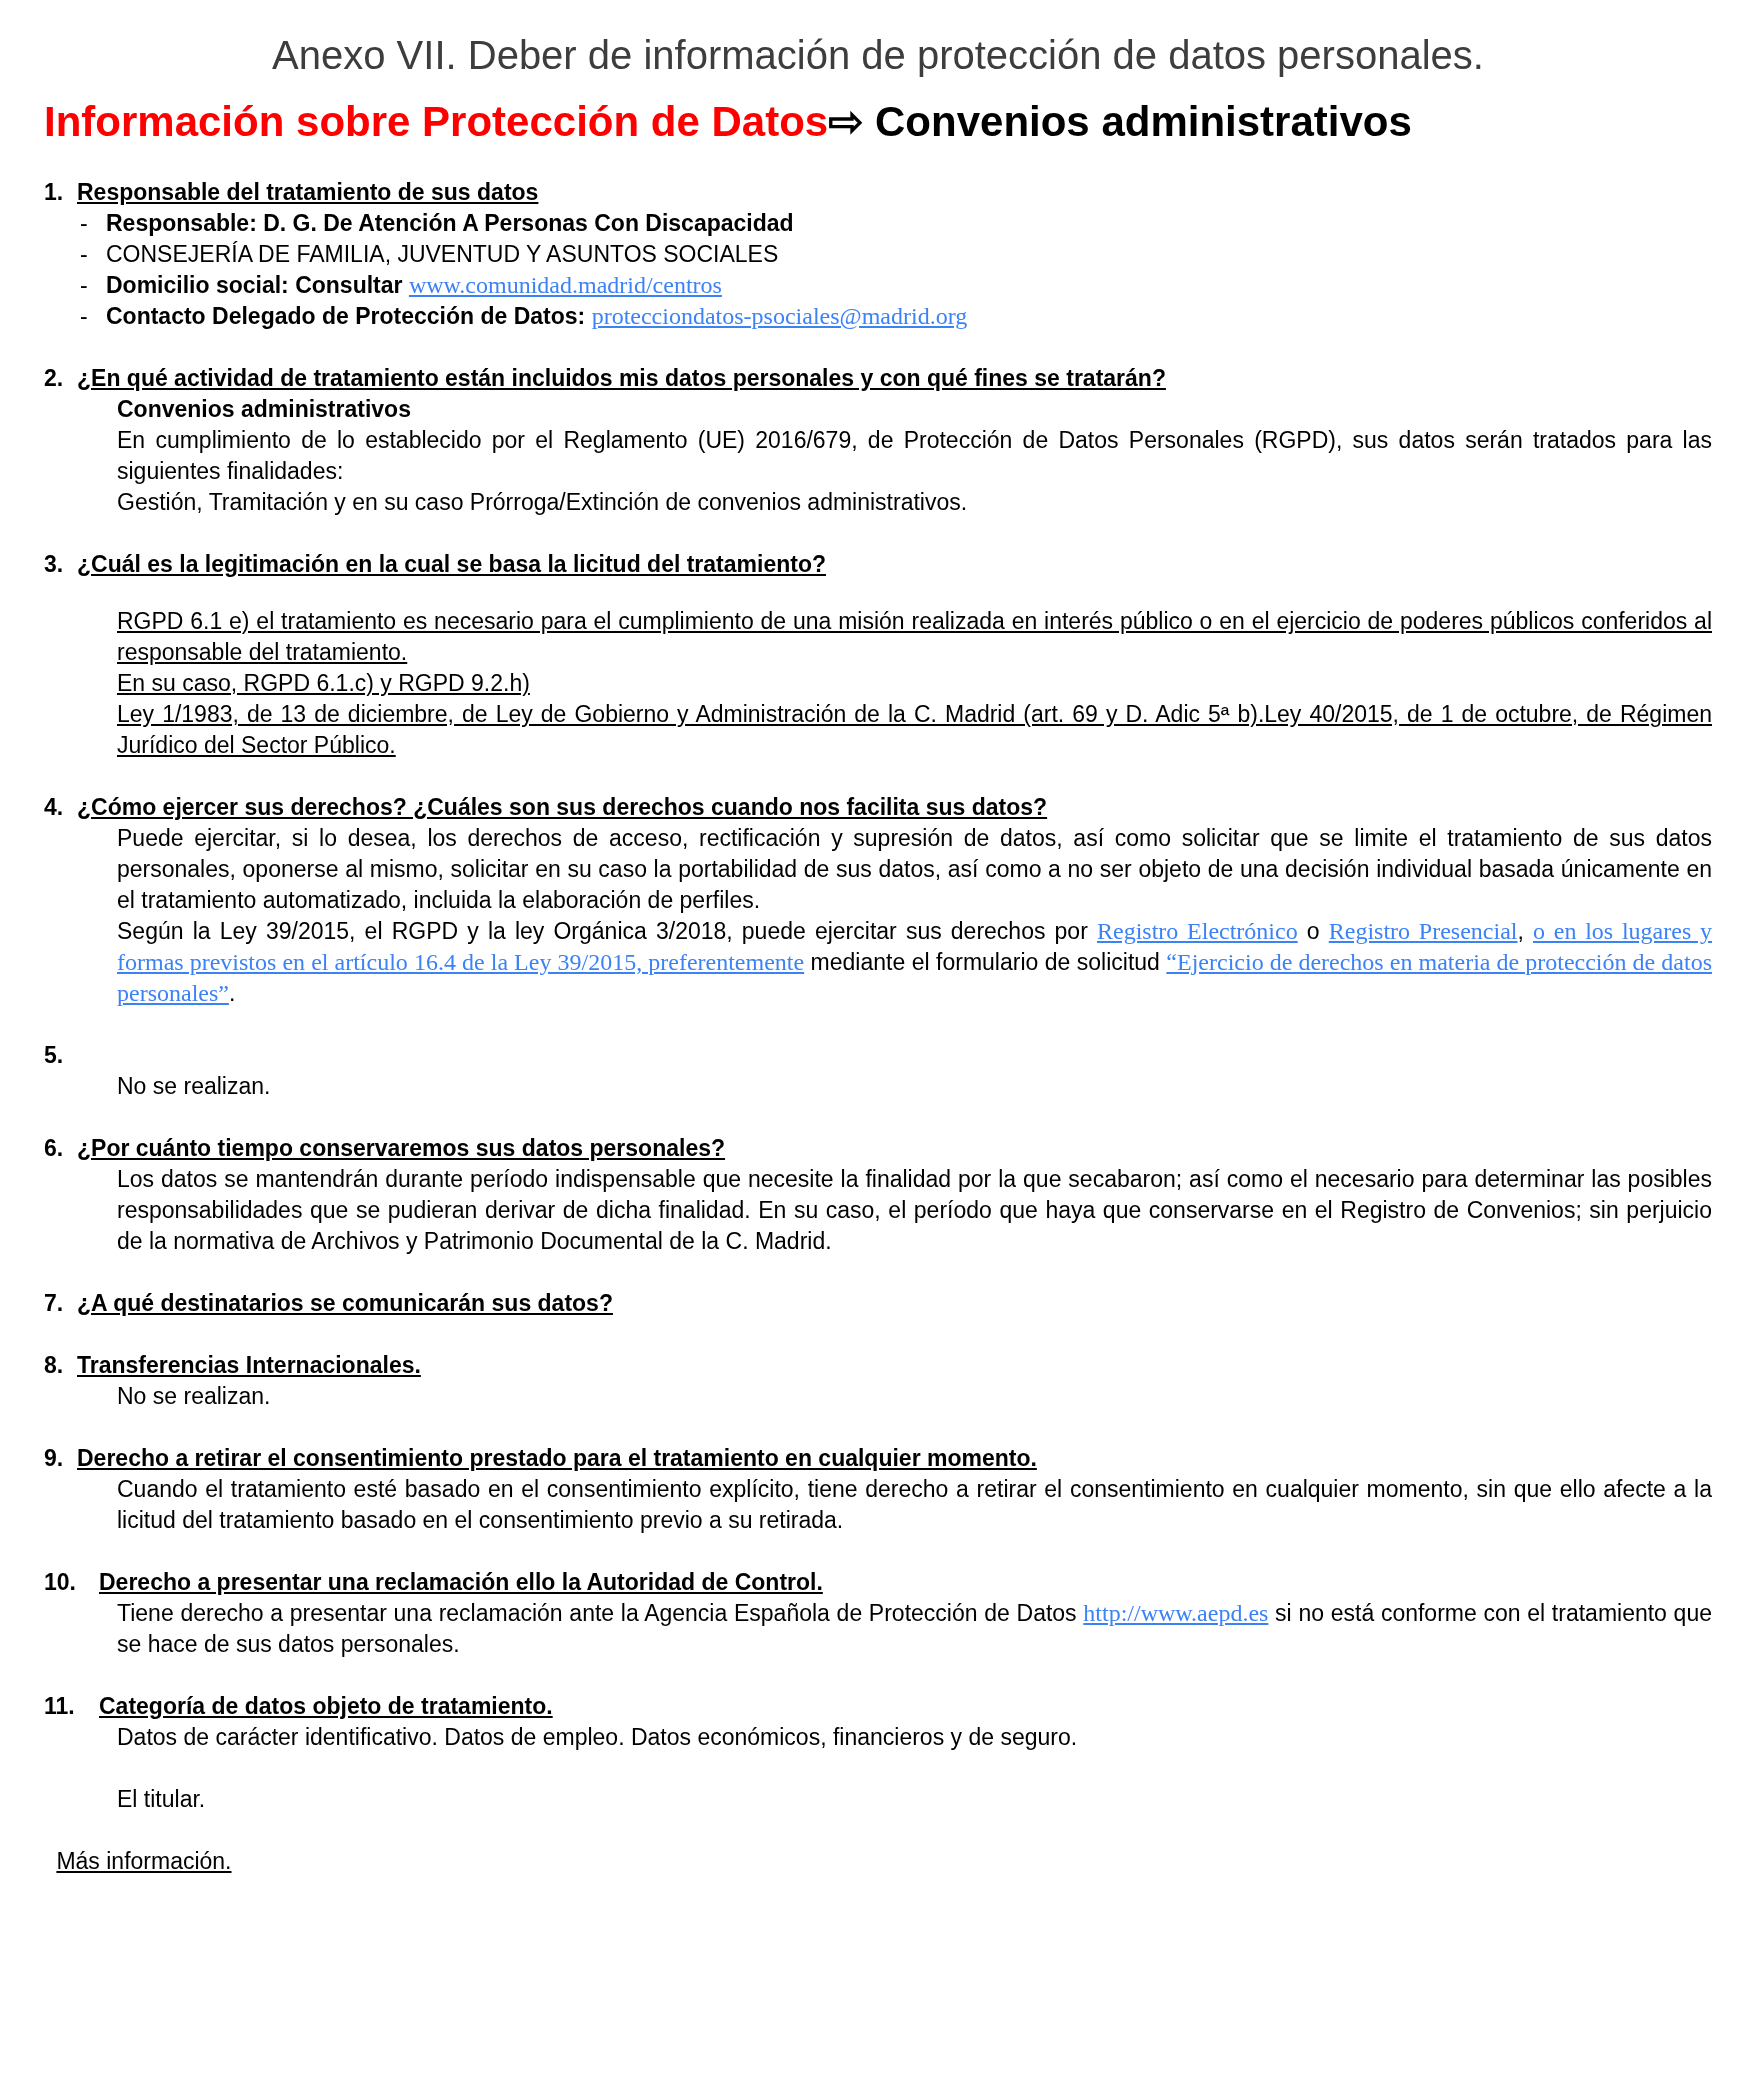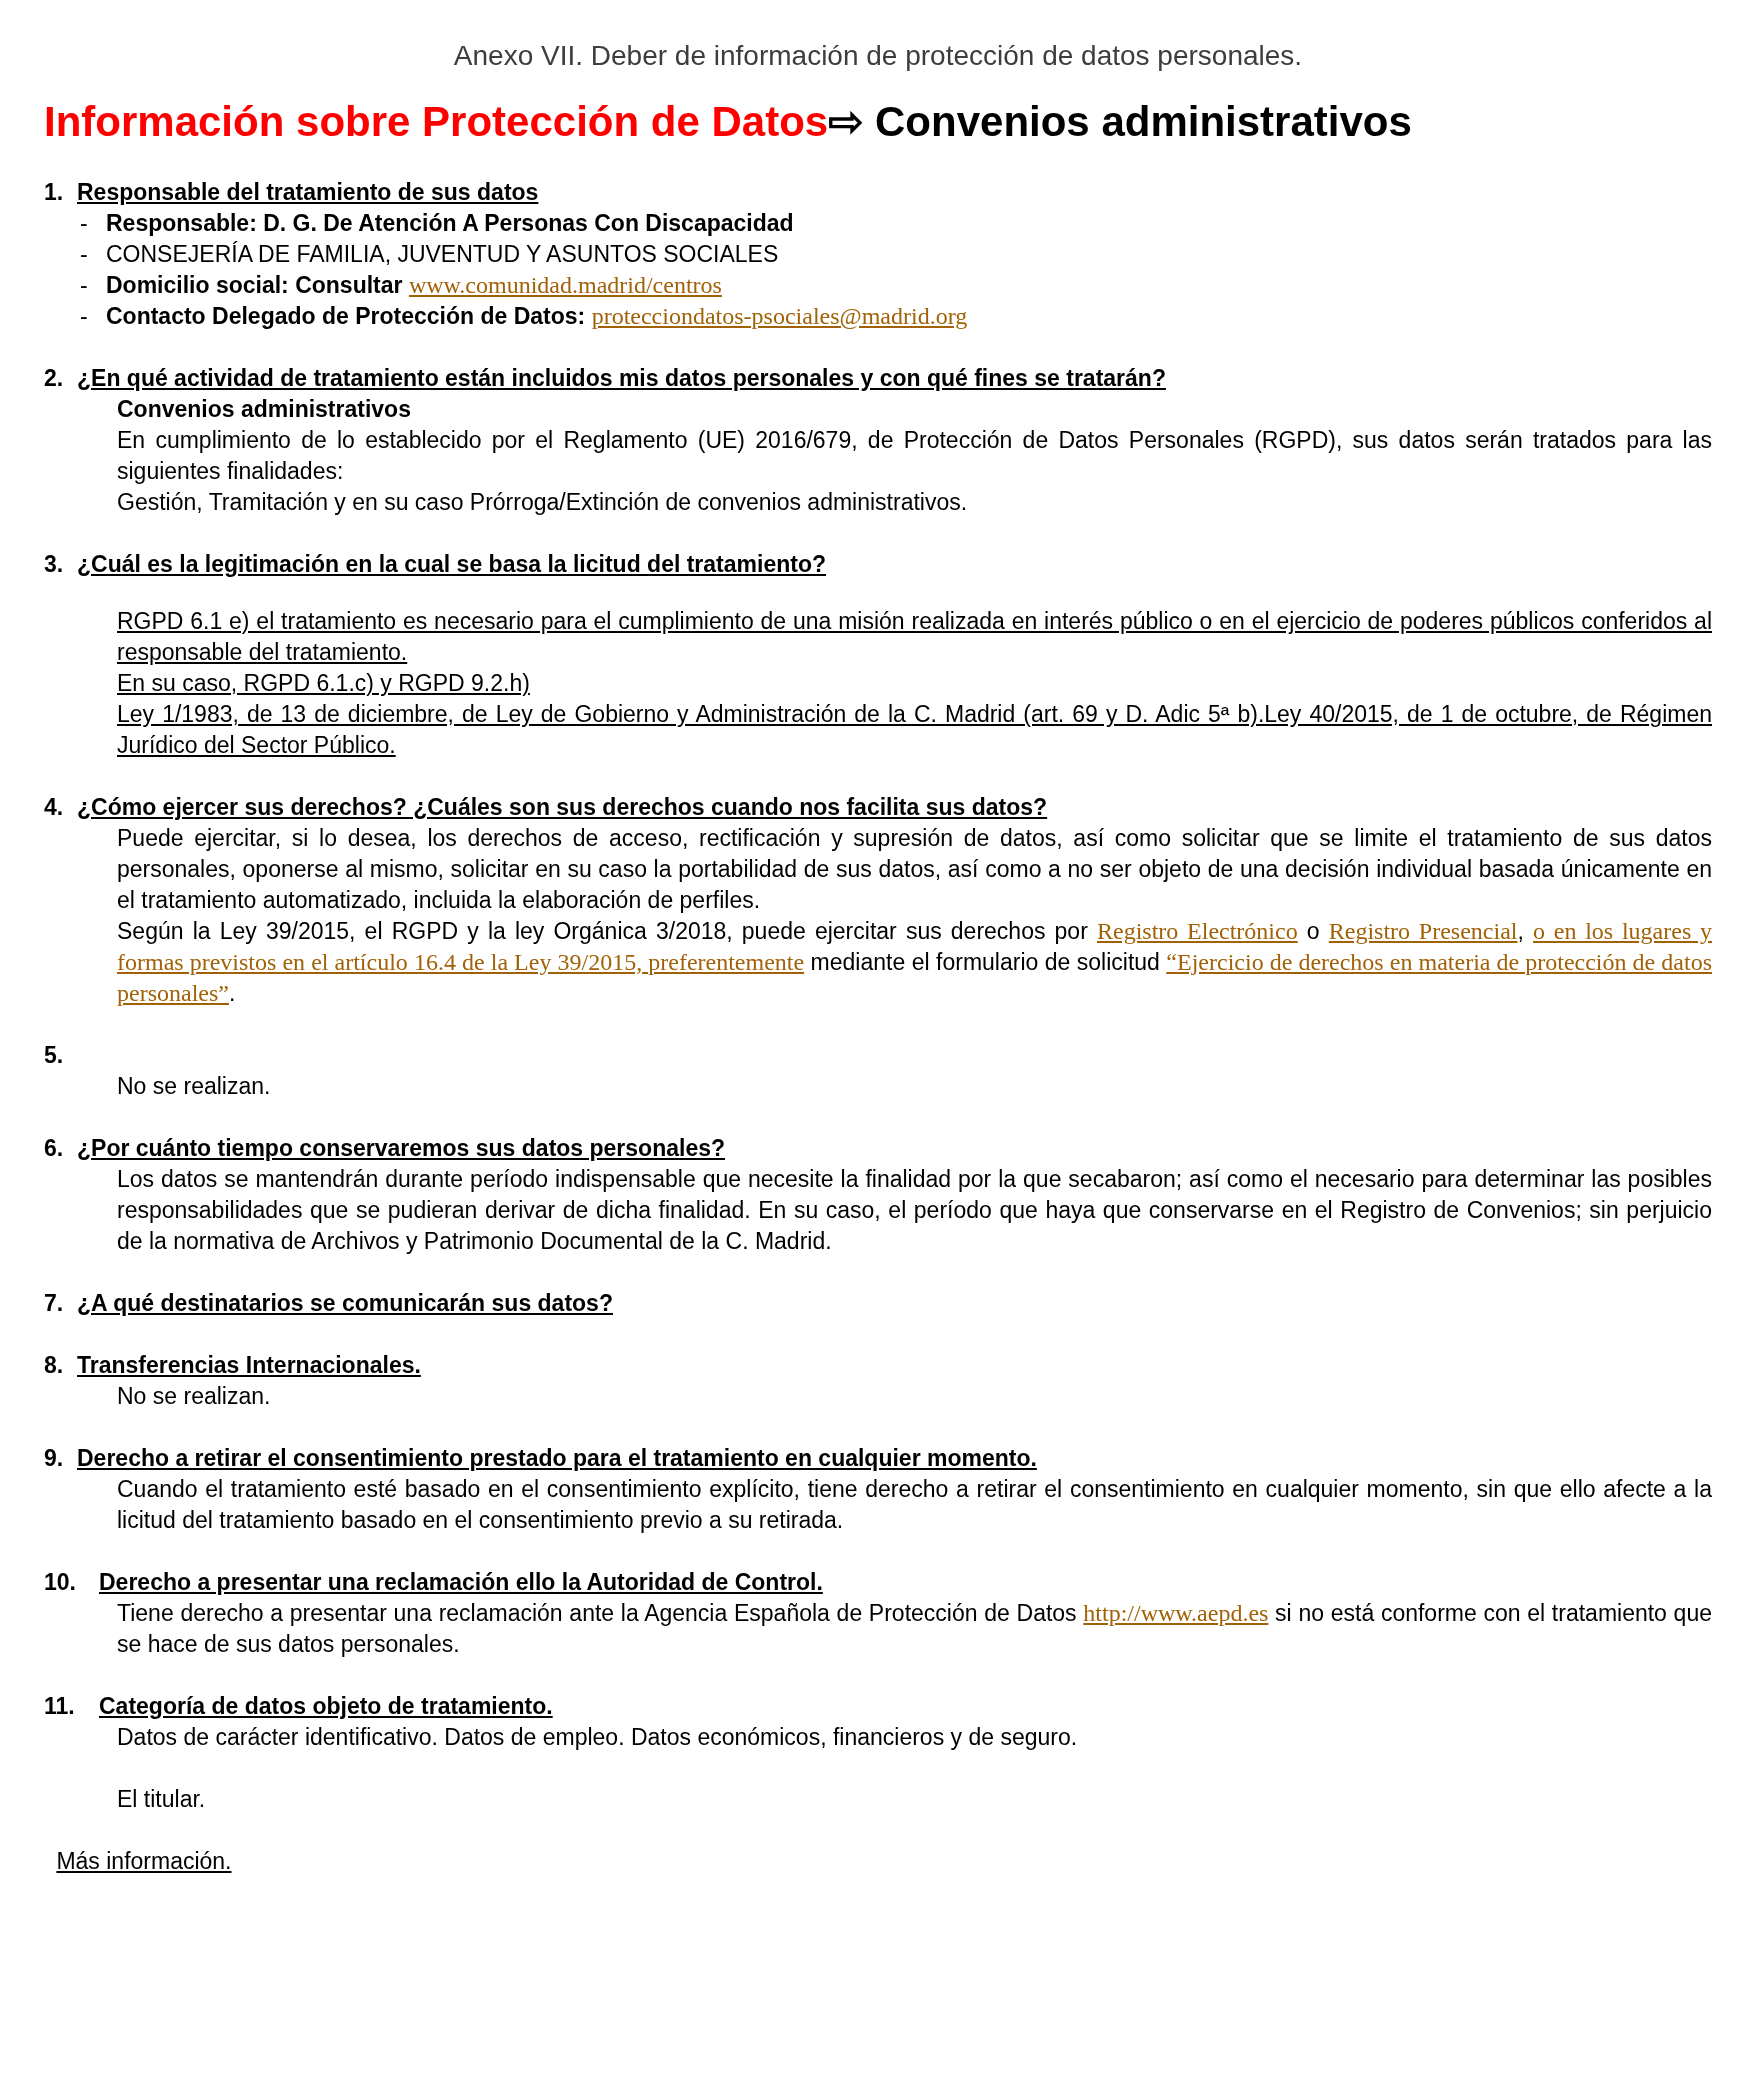"Anexo VII. Deber de información" .title { font-size: 28px -> 40px }
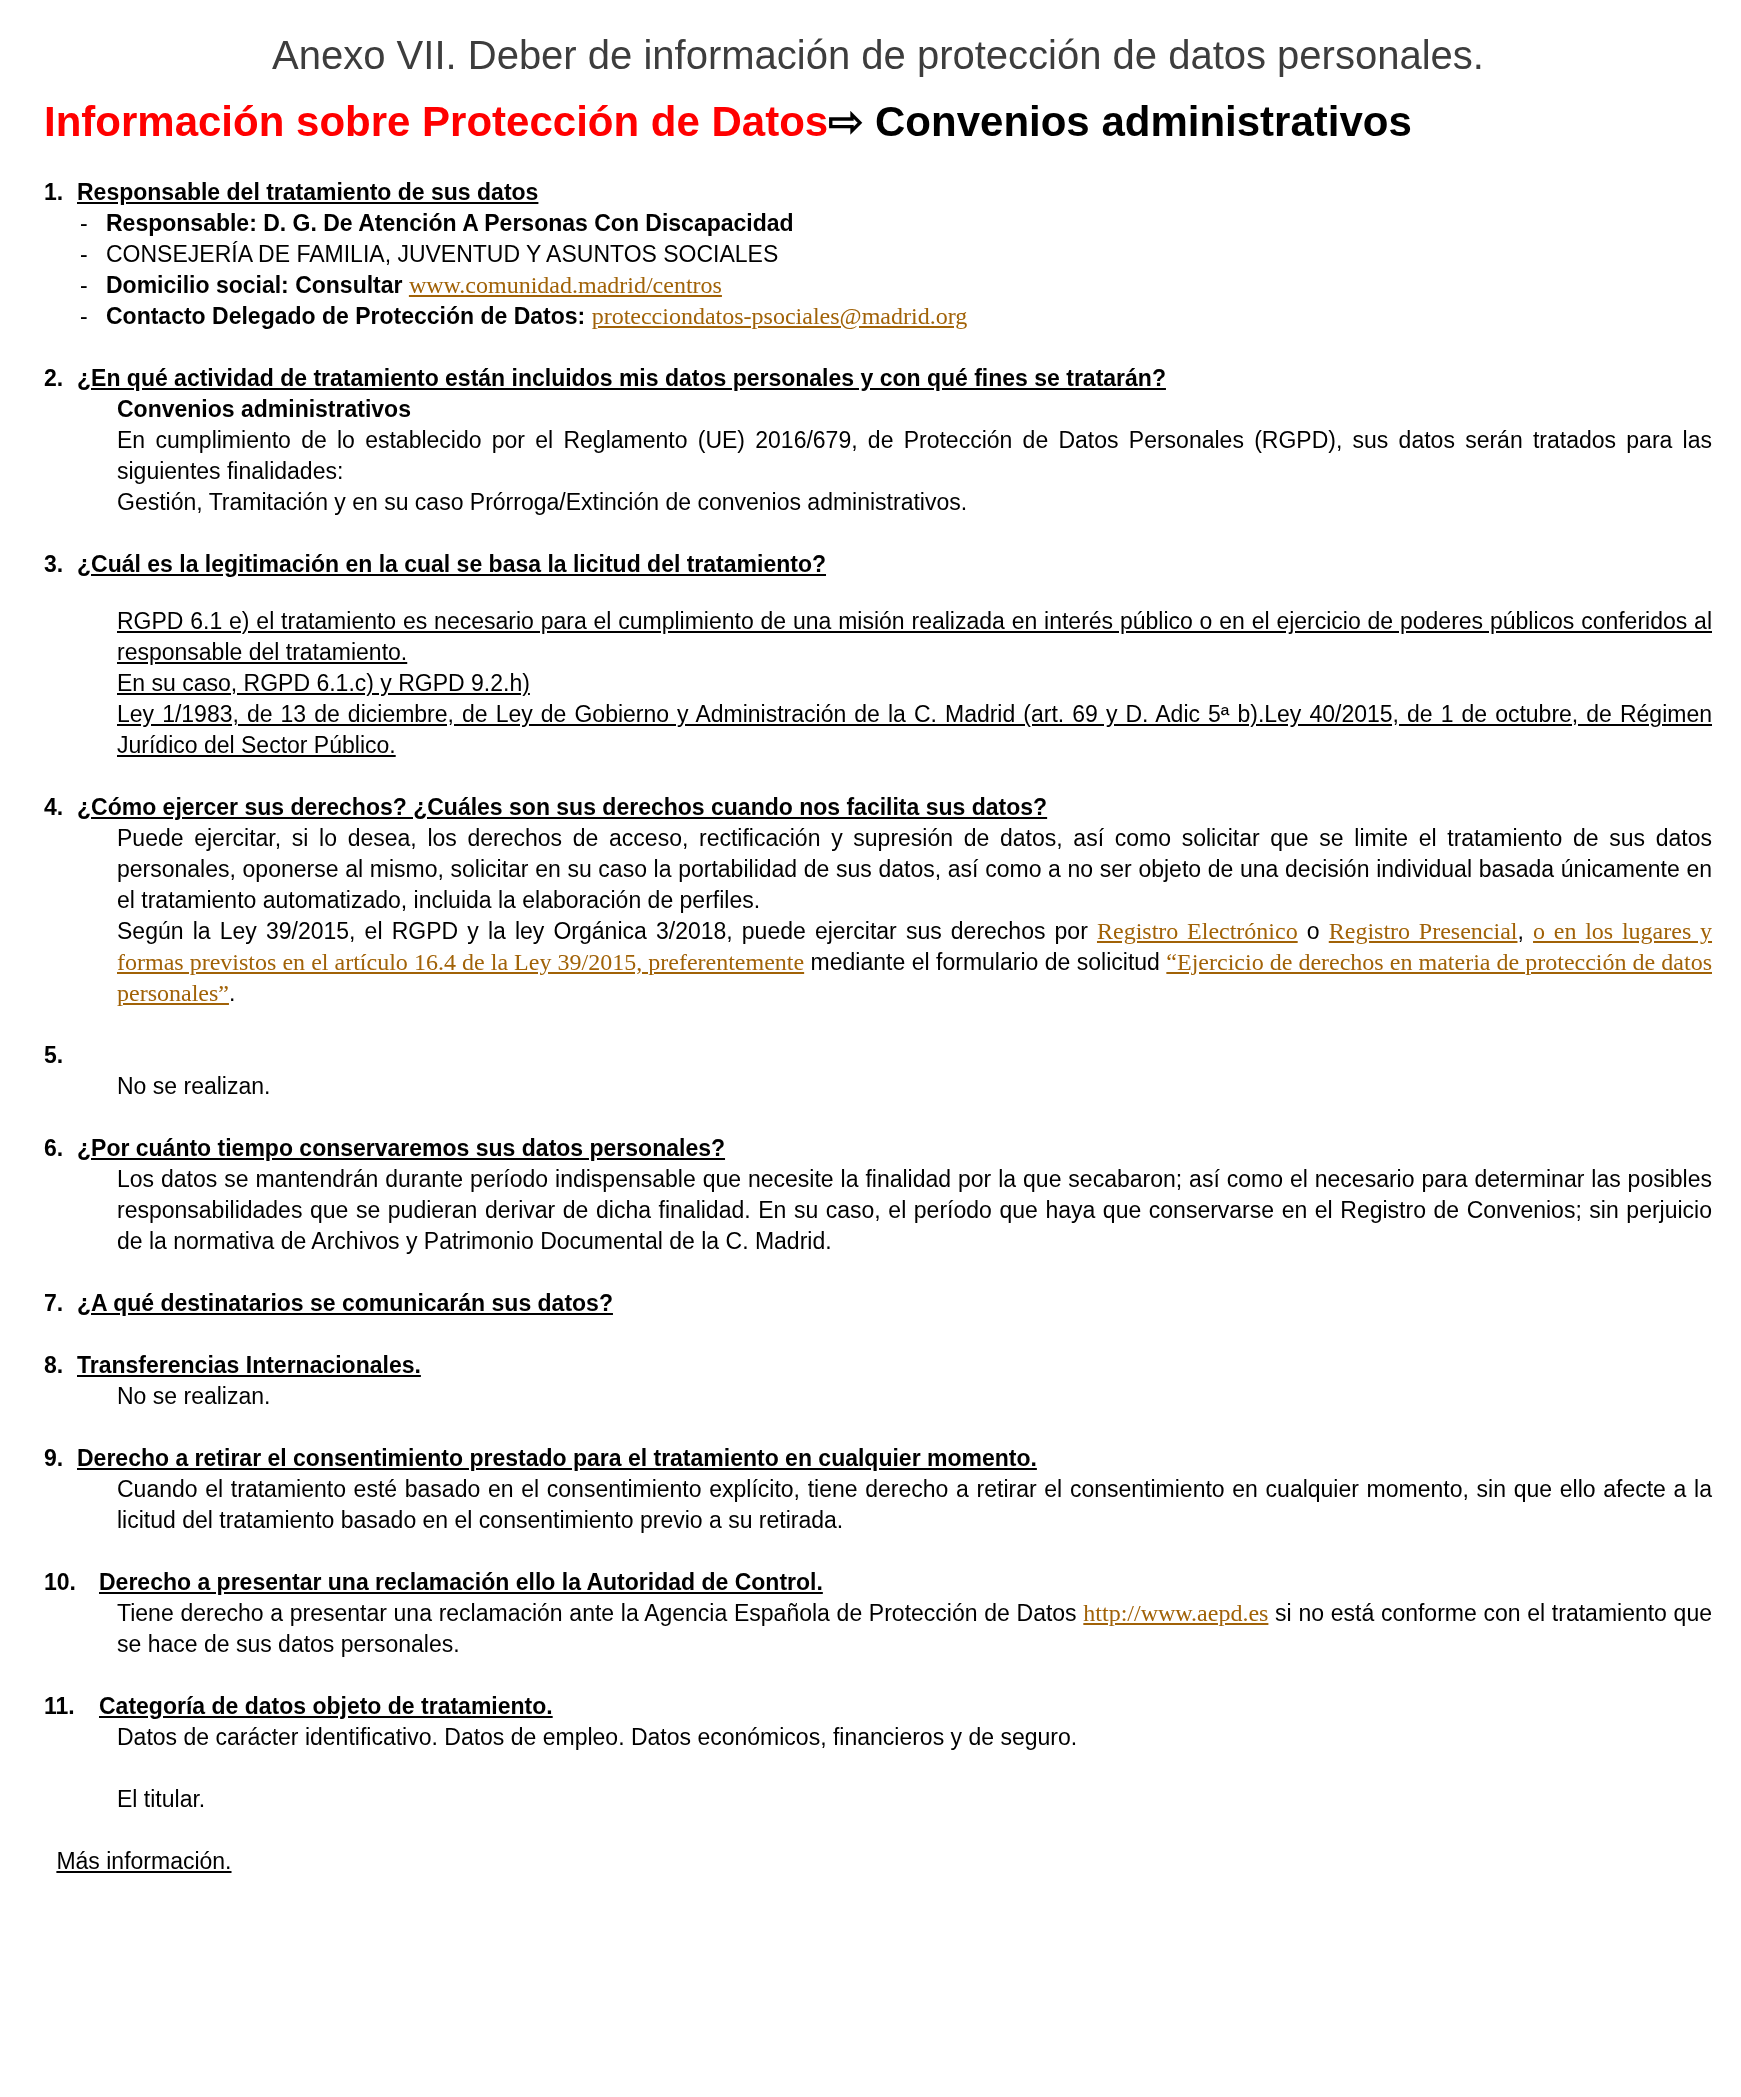"www.comunidad.madrid/centros" .lnk { color: #a16207 -> #3b82f6 }
